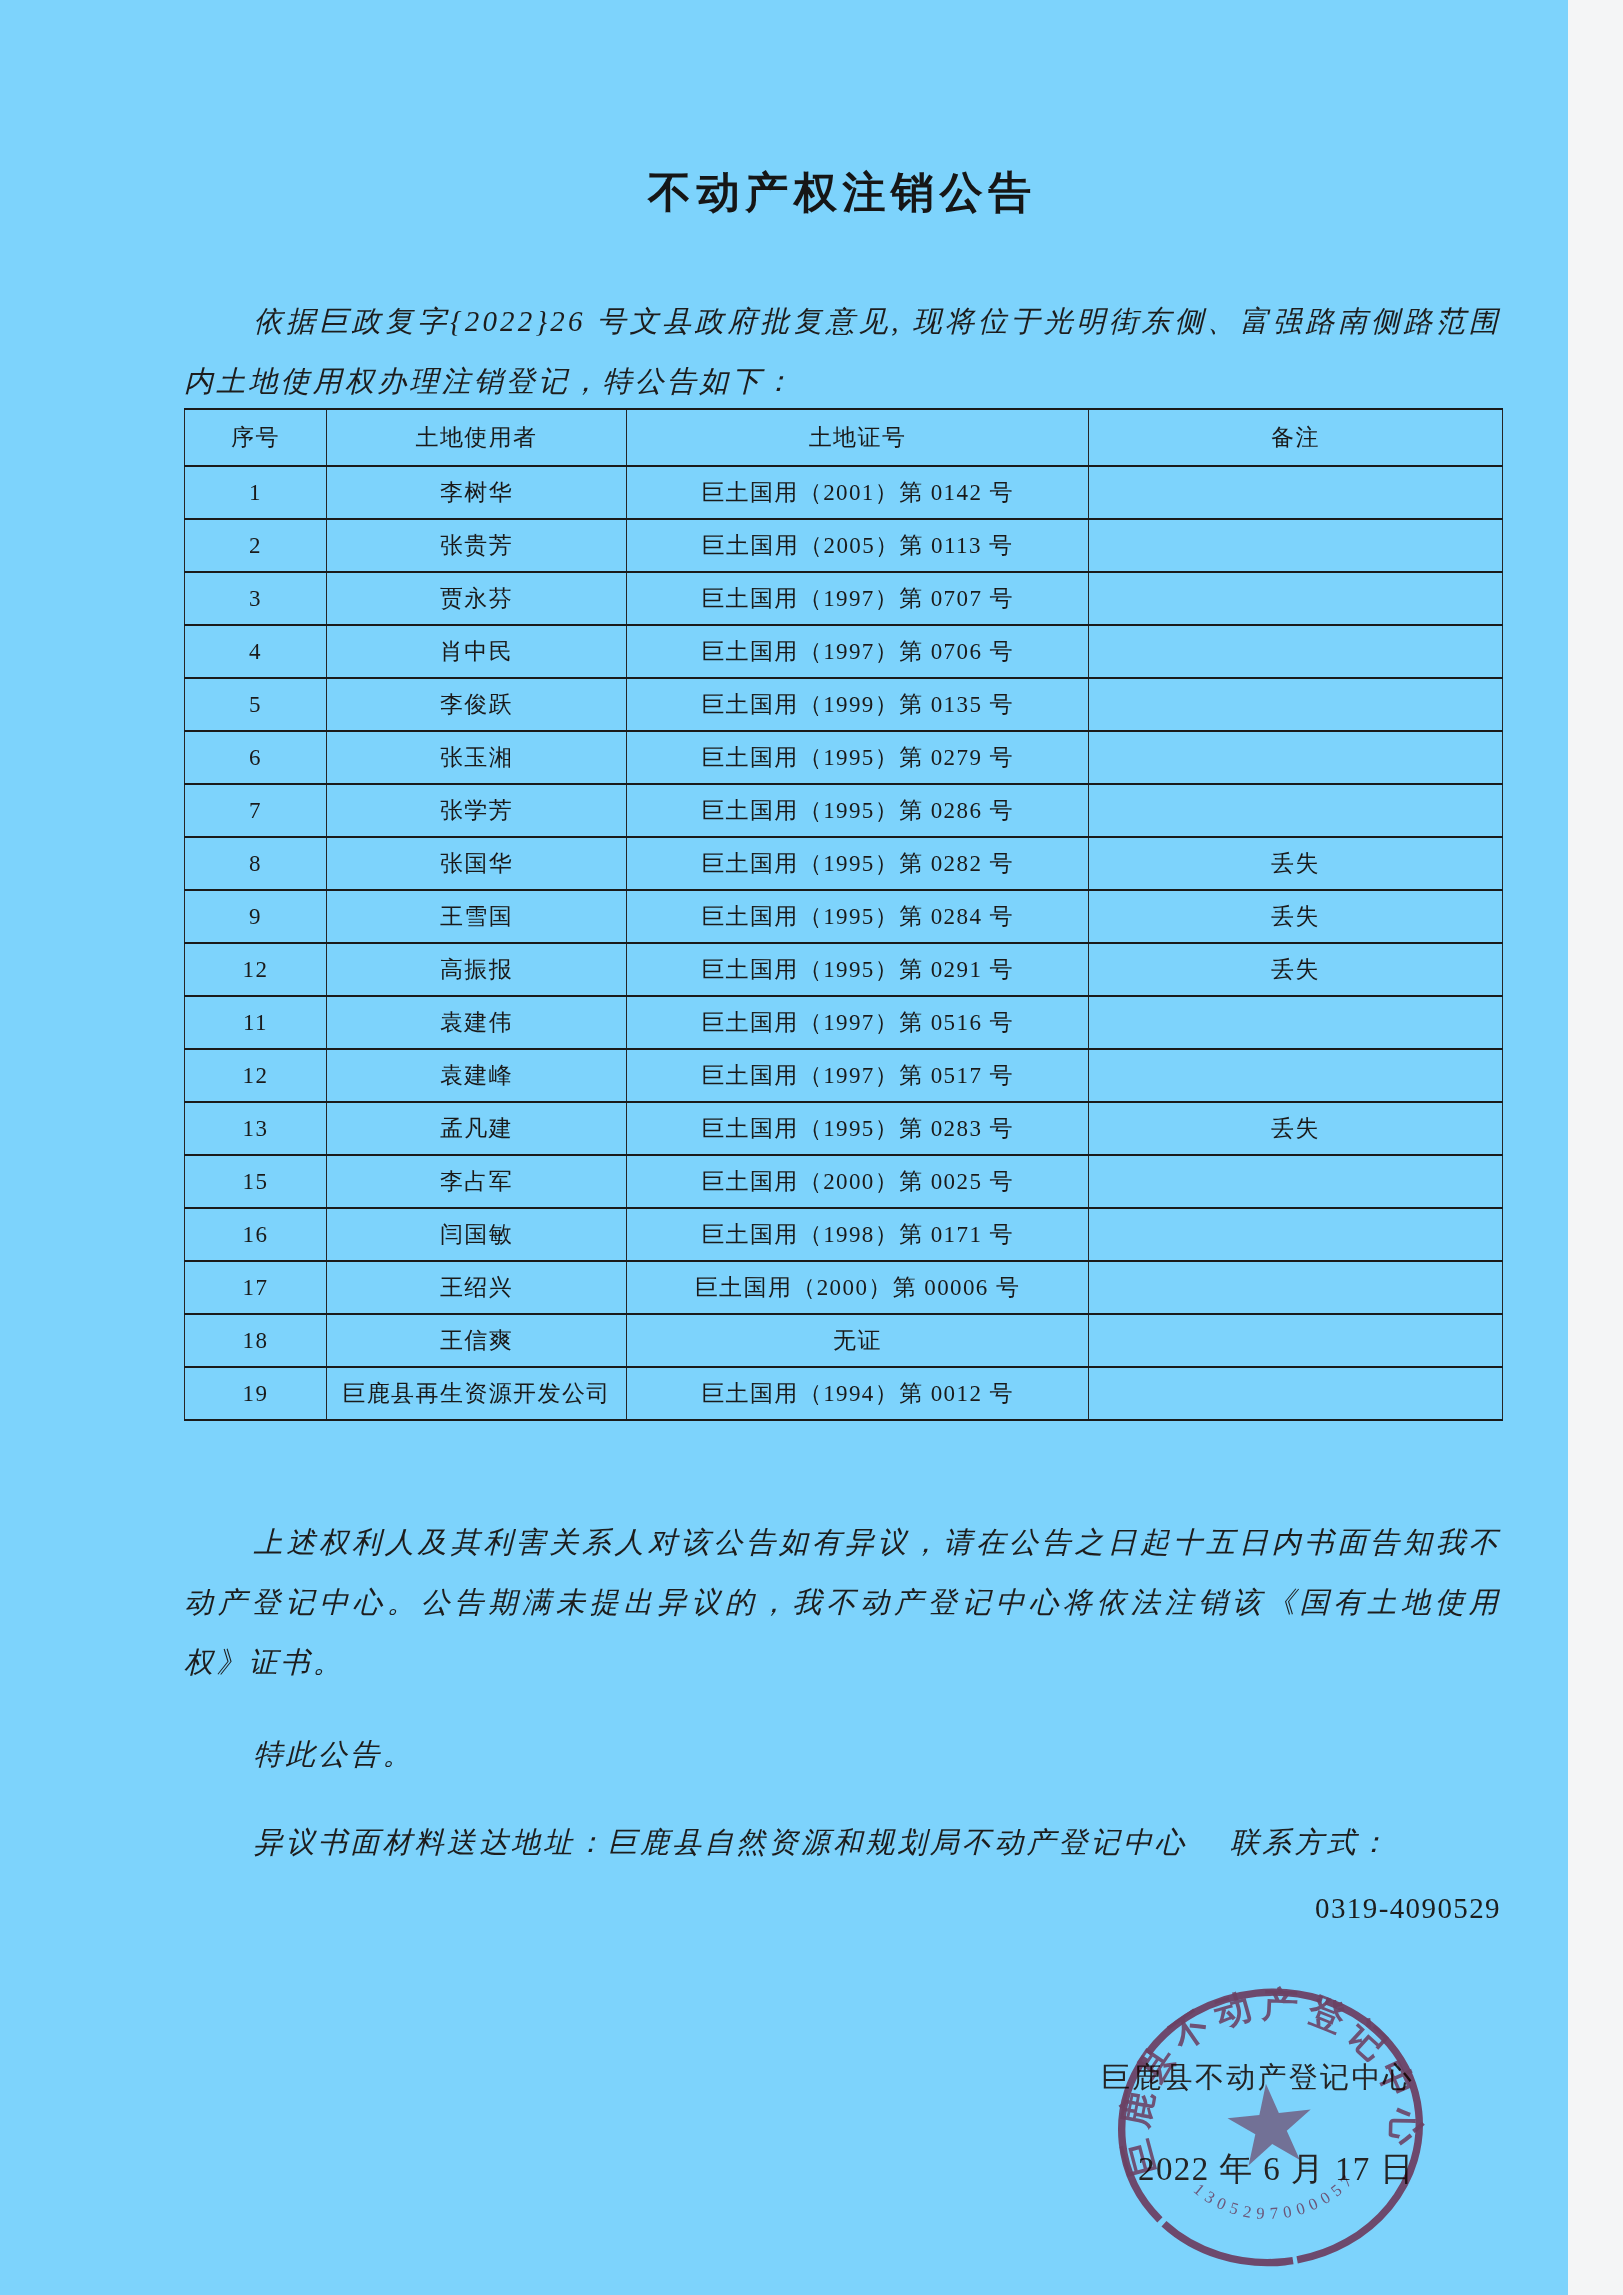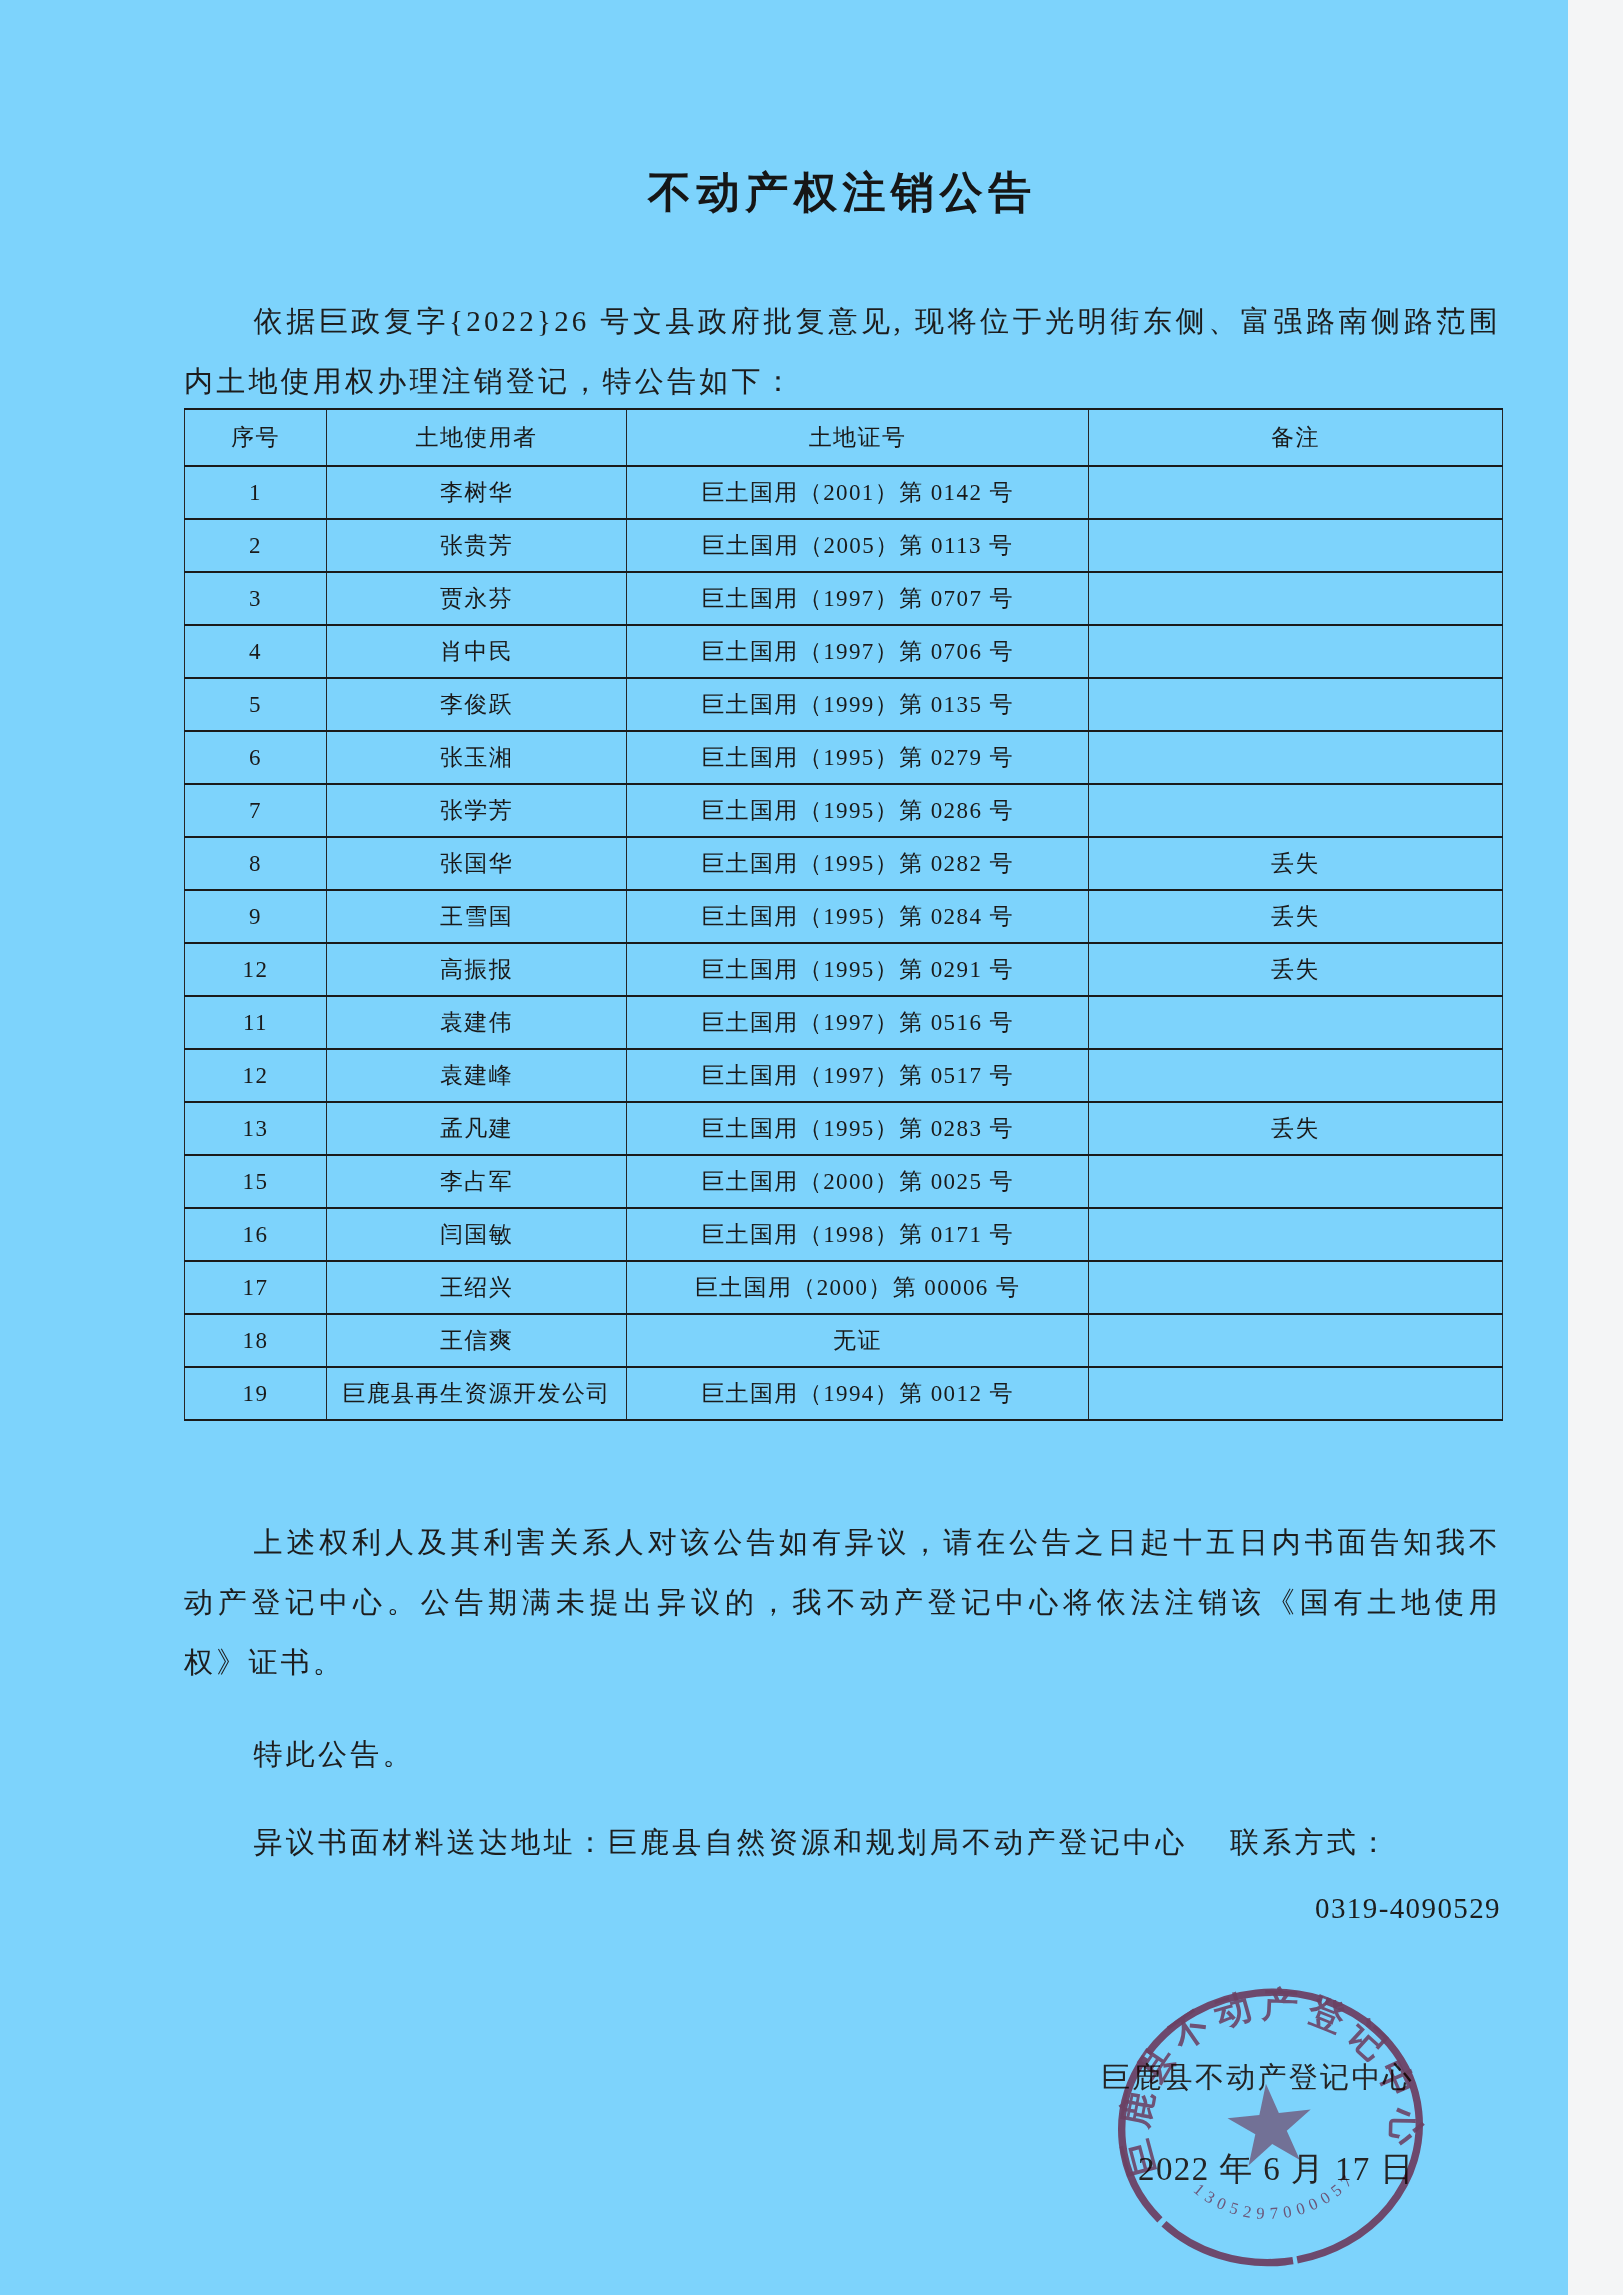"依据巨政复字{2022}26 号文县政府批复意见," .indent { font-style: none -> italic }
